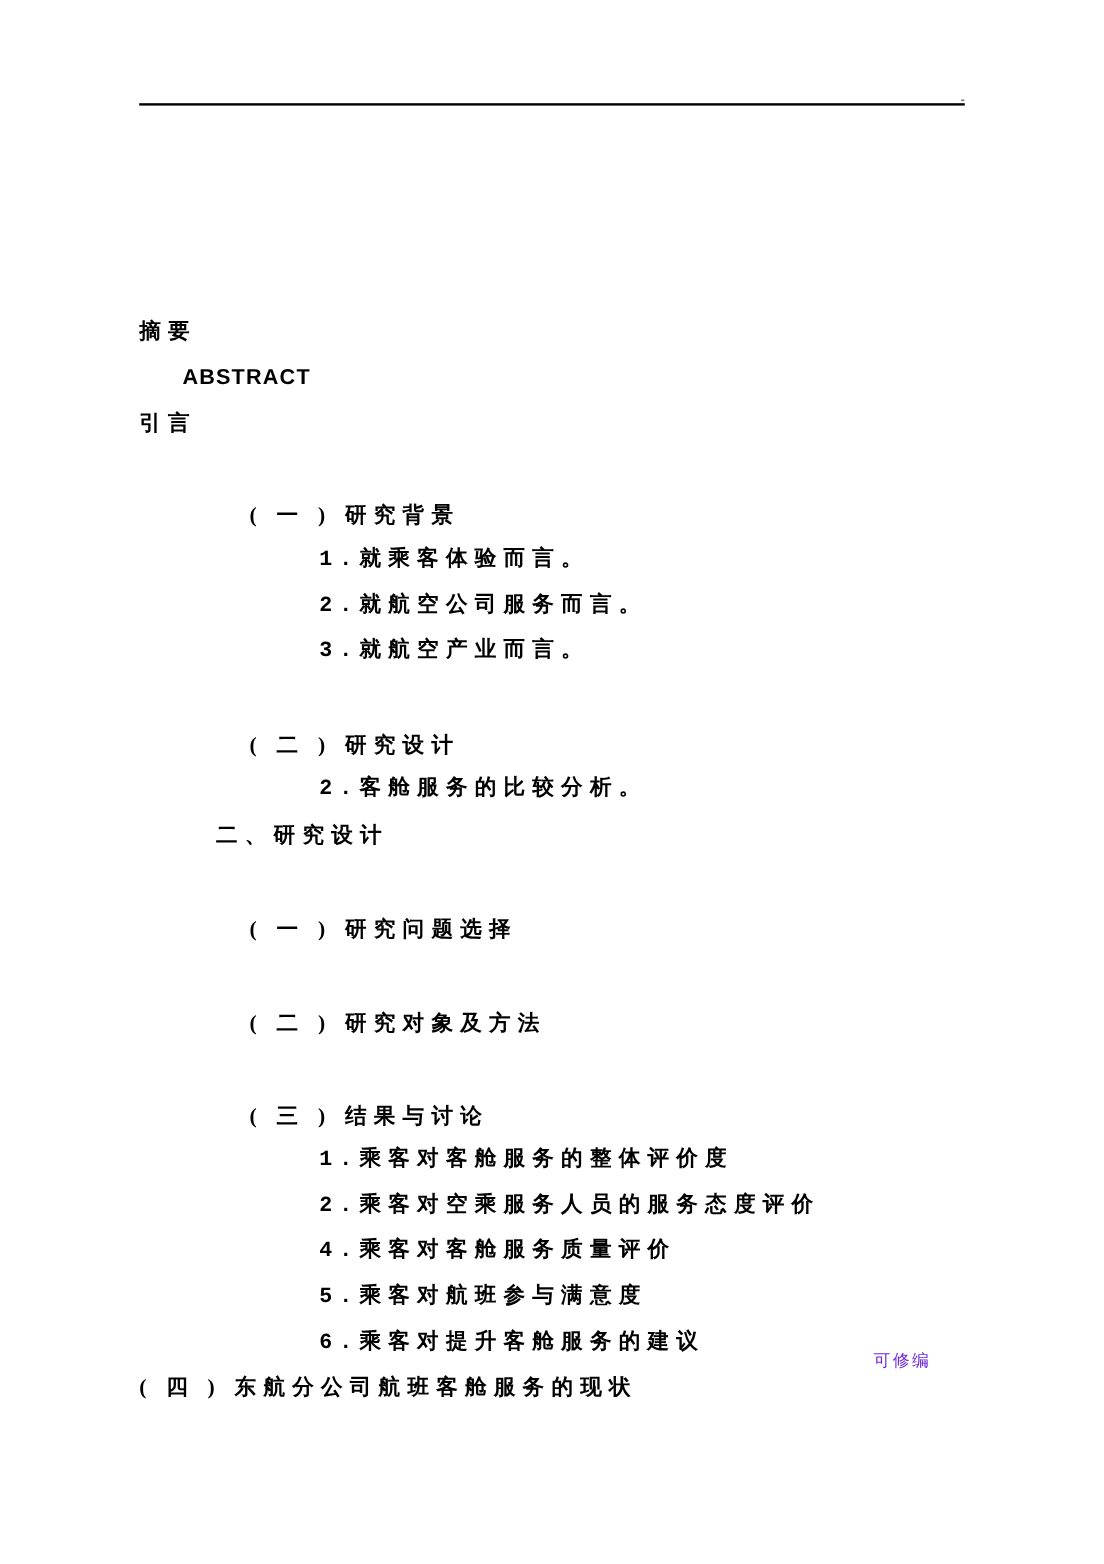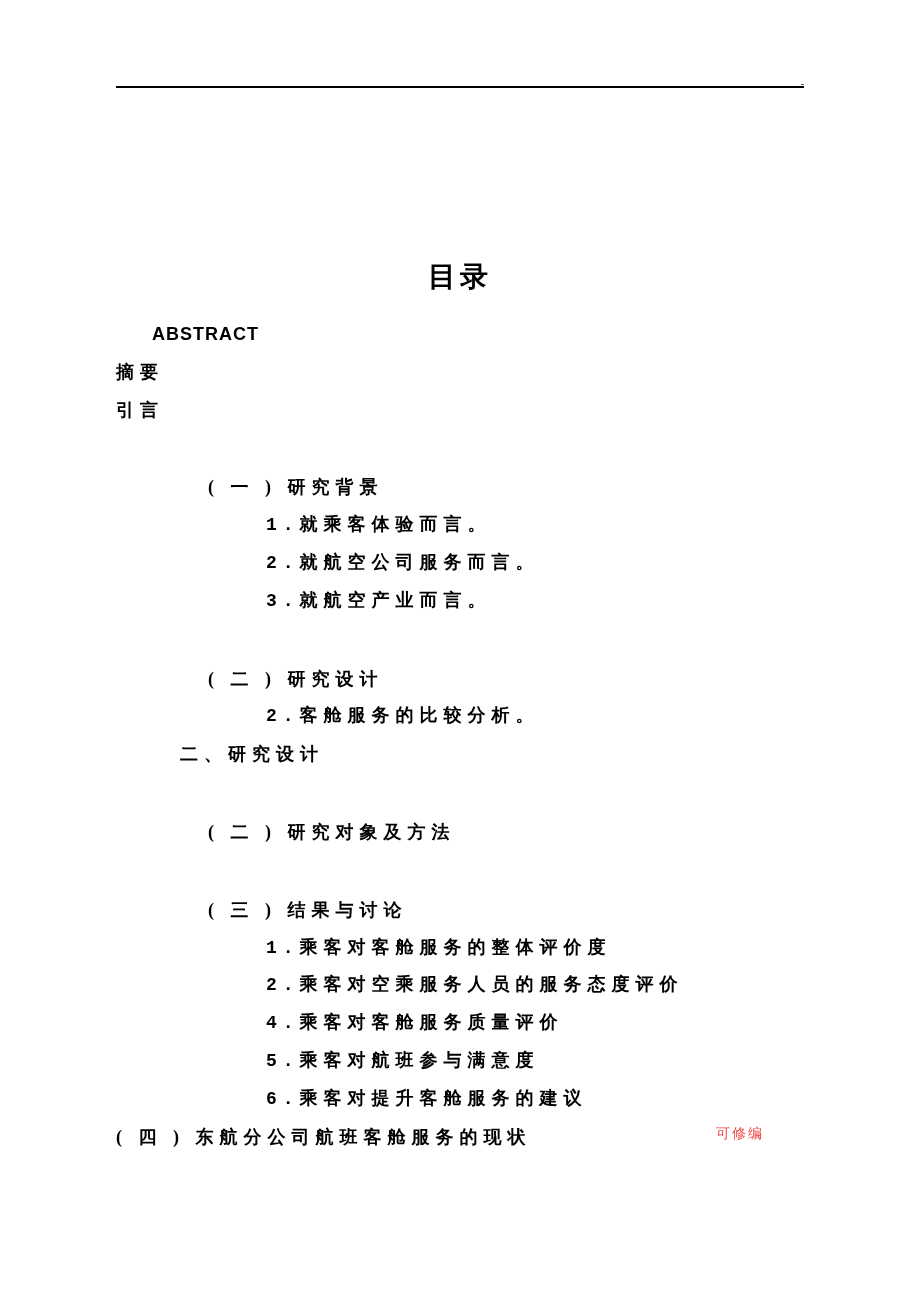"目录" div.title { html: <div>目录</div> -> none }
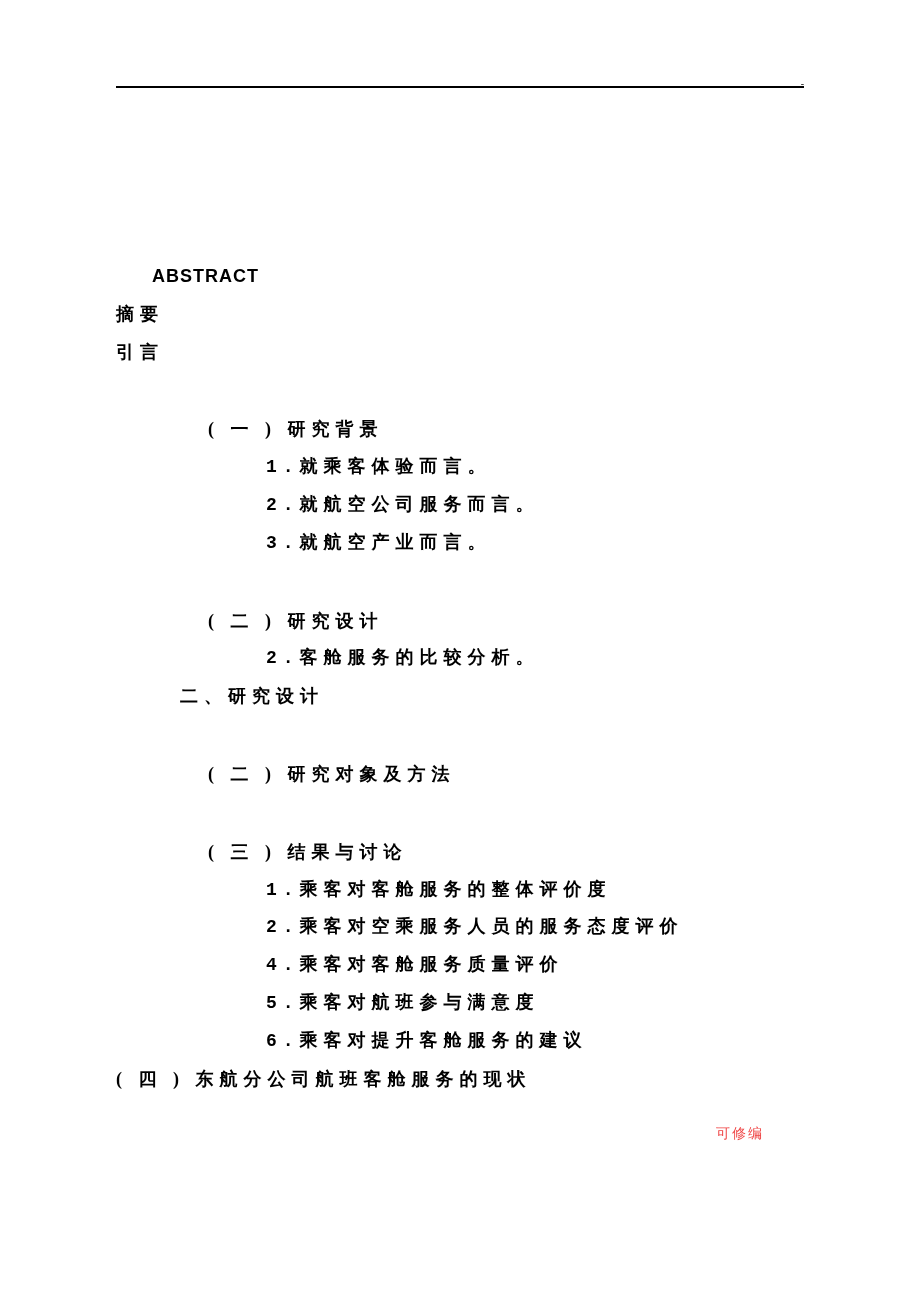"ABSTRACT" div.line { order: before "摘要" -> after "摘要" }
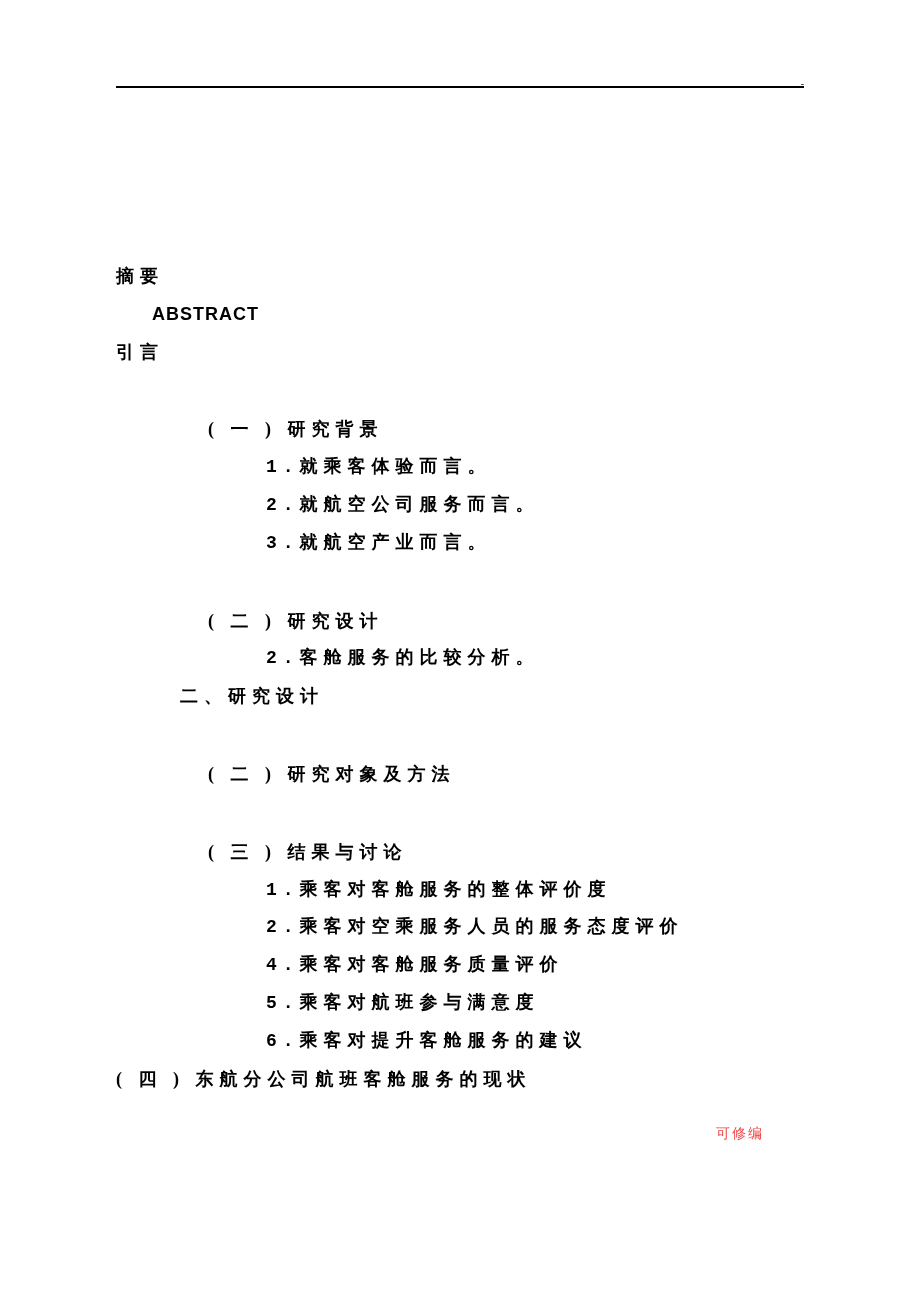"( 一 ) 研究问题选择" div.line { html: none -> <div>( 一 ) 研究问题选择</div> }
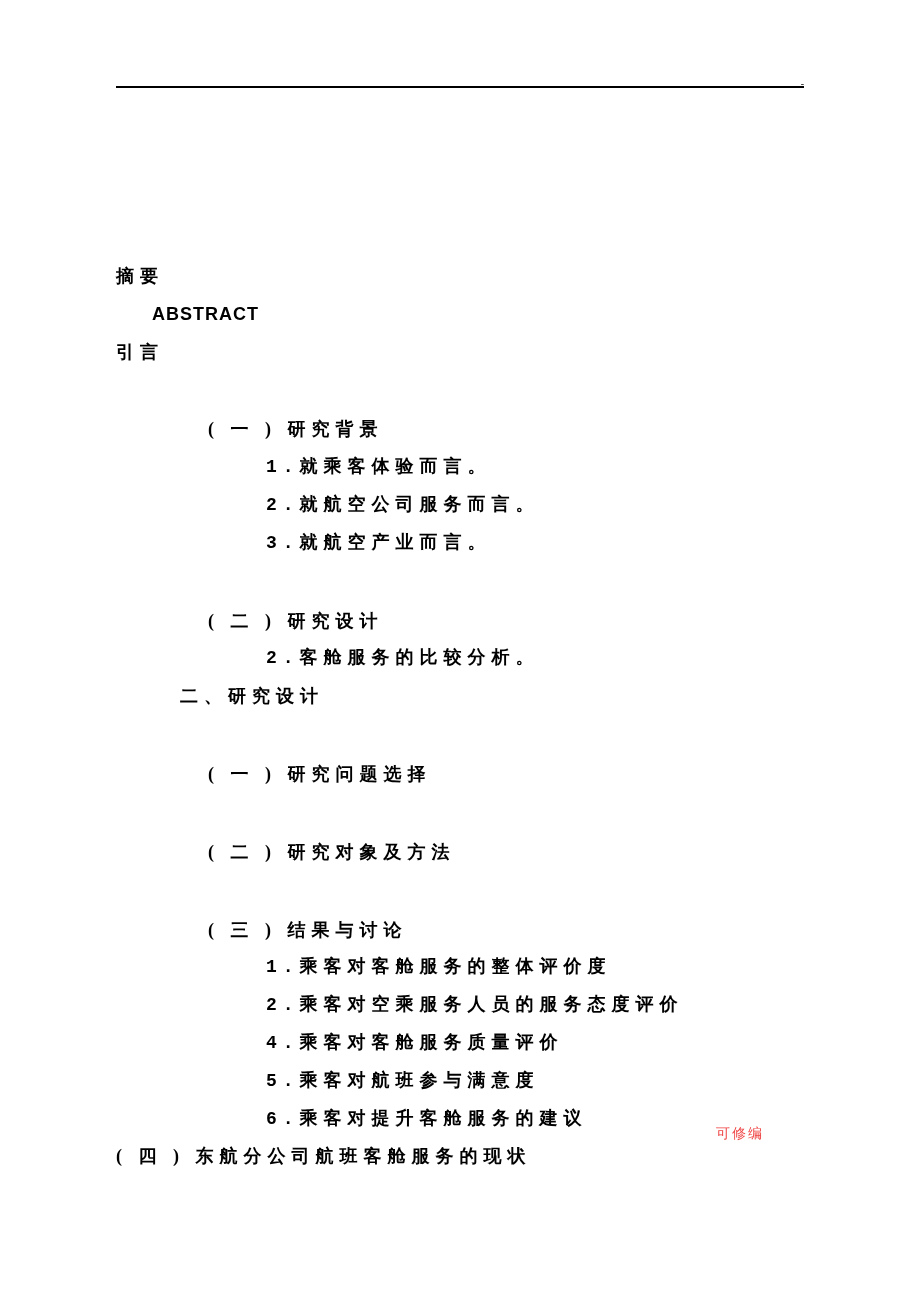"可修编" .footer { color: #ef4444 -> #6d28d9; right: 156px -> 144px }
